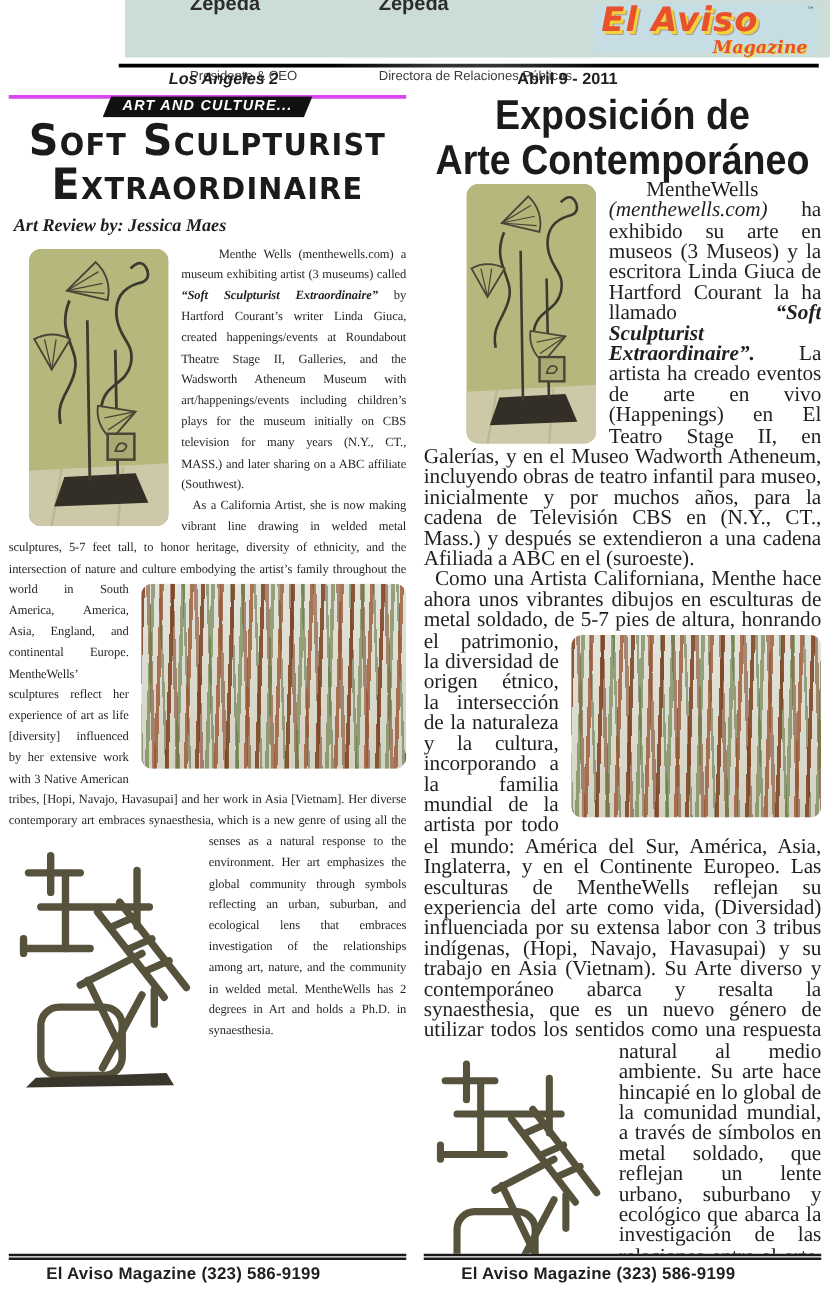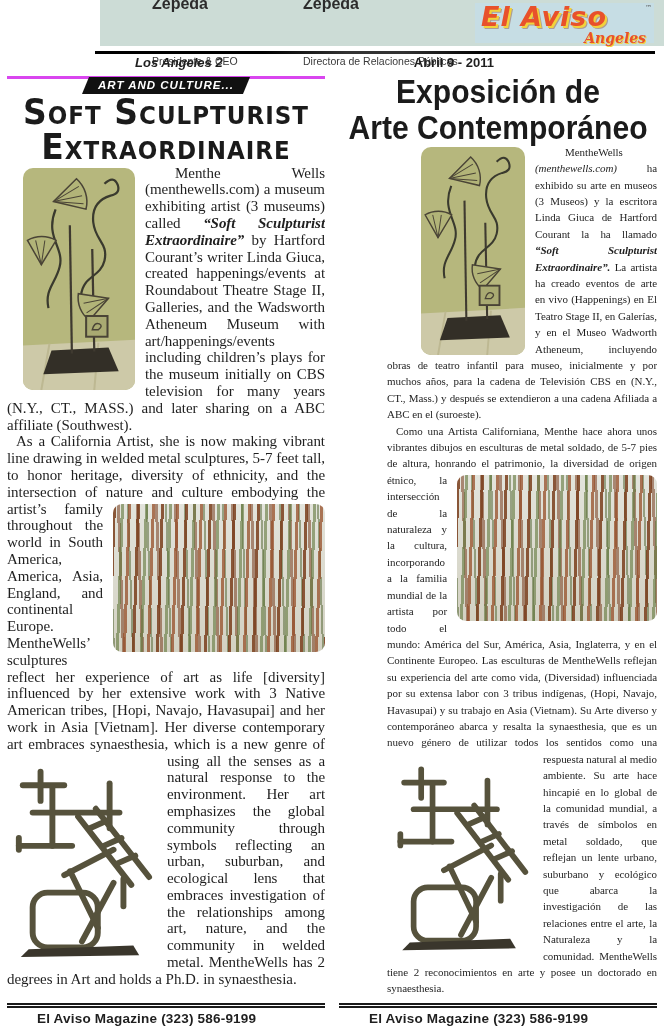"Angeles" span.logo-sub { text: Angeles -> Magazine }
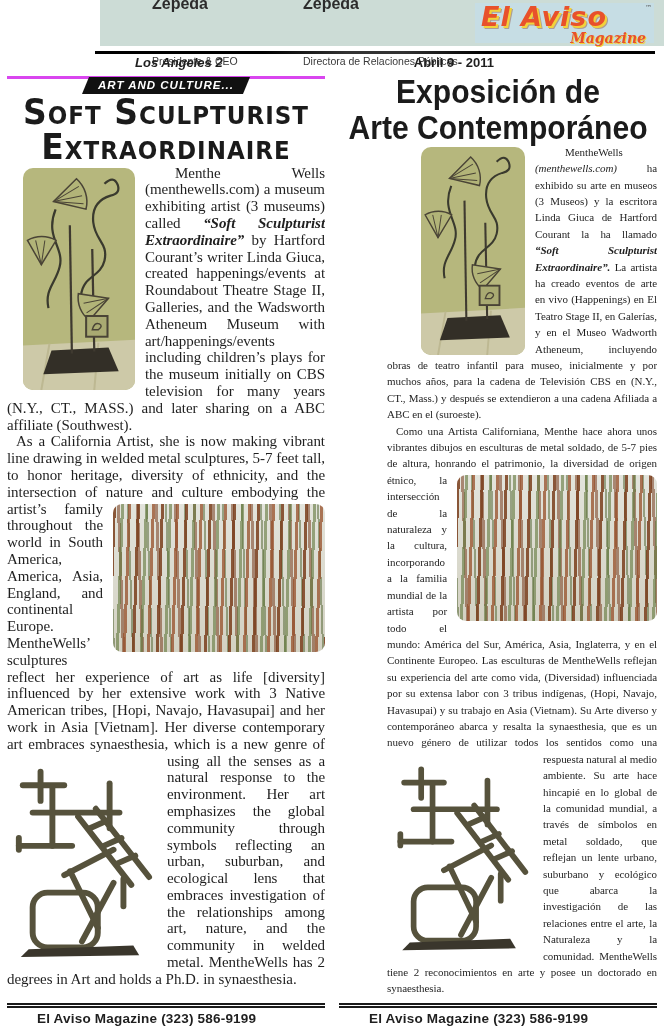"MentheWells (menthewells.com) ha" .col-es .col-body { font-size: 11px -> 17px; margin-left: 48px -> none }
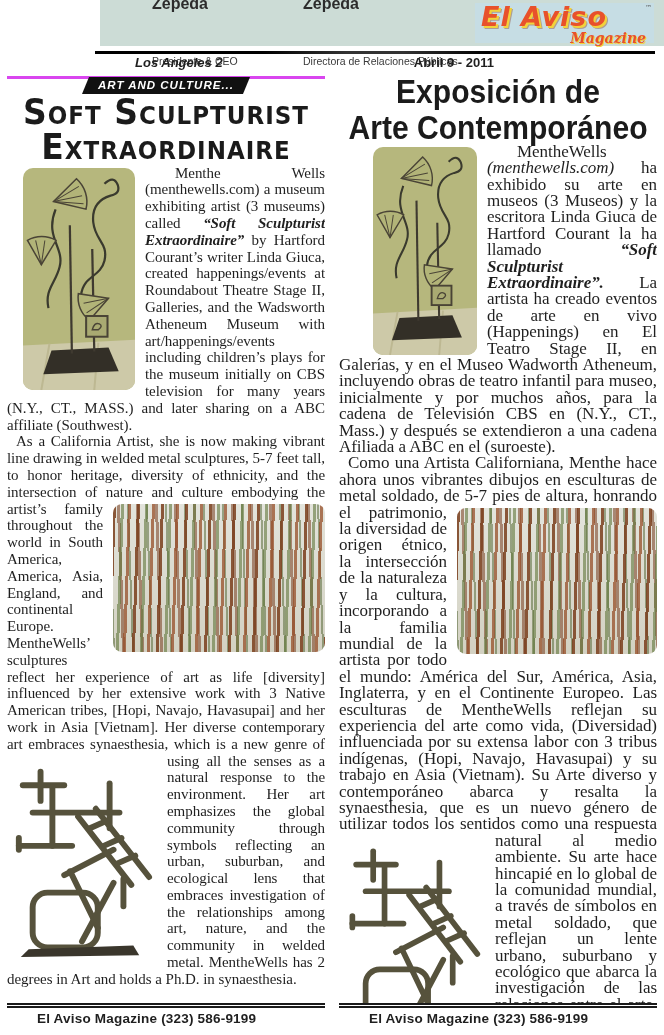"Art Review by: Jessica Maes" div.byline { html: none -> <div>Art Review by: Jessica Maes</div> }
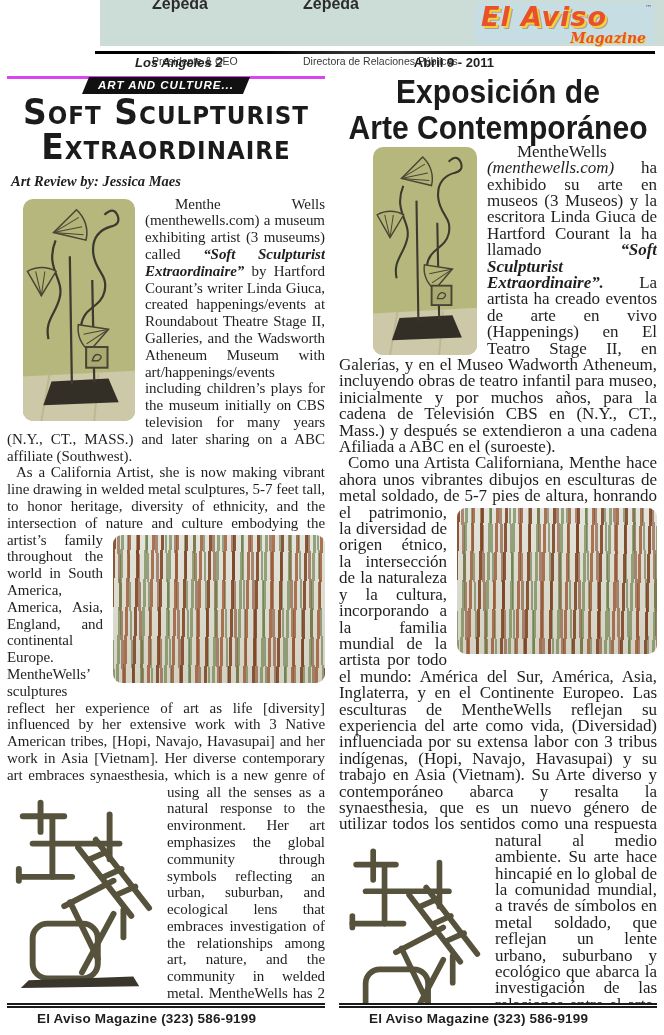"Menthe Wells (menthewells.com) a museum" .col-en .col-body { font-size: 15px -> 10px }
